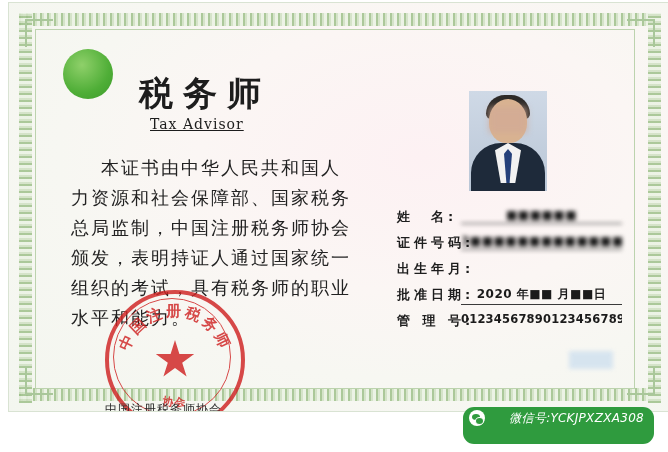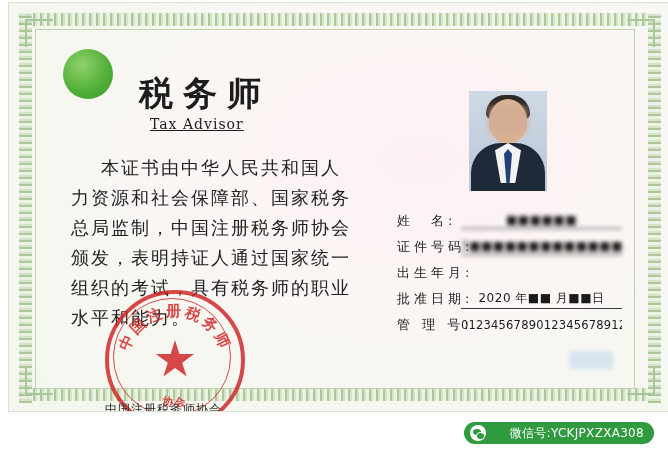"姓 名:" .field { align-items: center -> flex-start; font-weight: none -> bold }
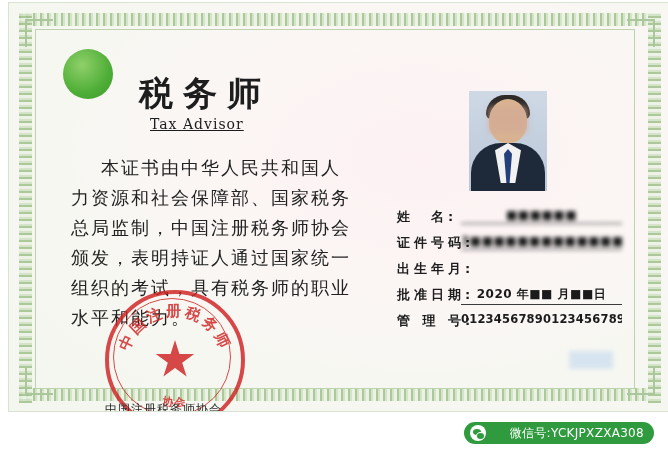"微信号:YCKJPXZXA308" .wechat-pill { font-style: none -> italic; padding: 0 10px 0 6px -> 0 10px 15px 6px }
